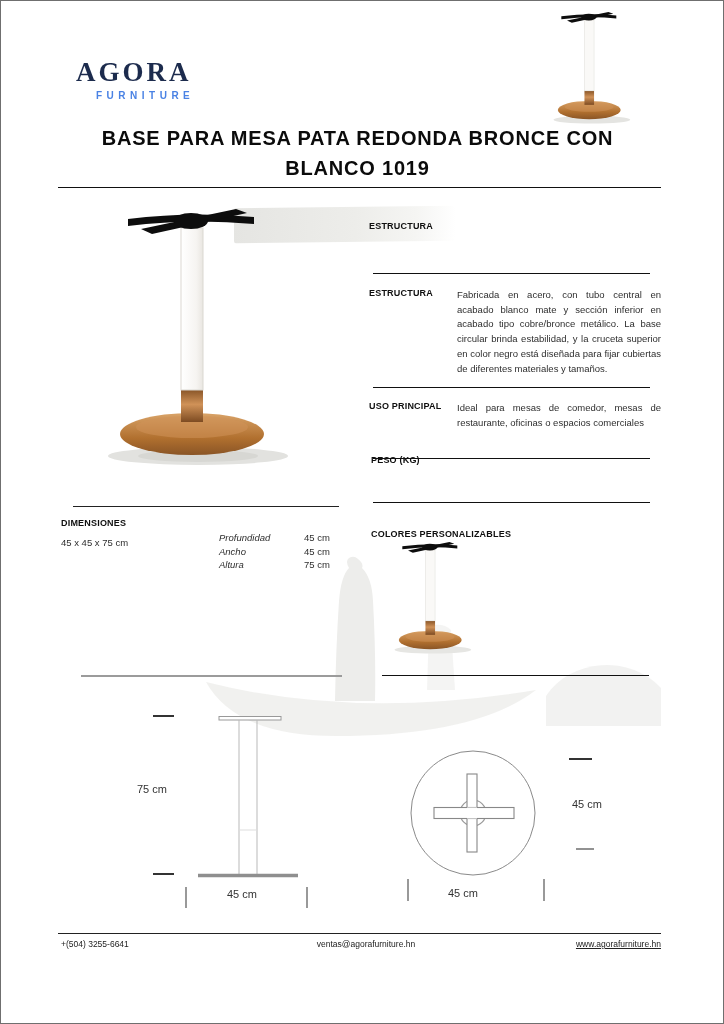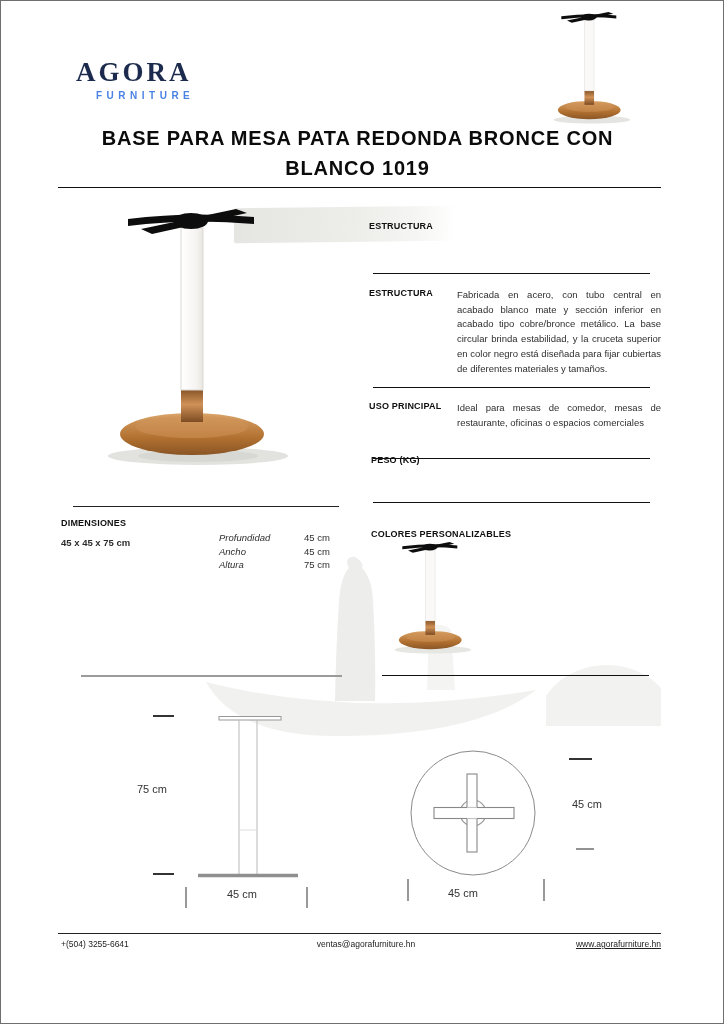"45 x 45 x 75" div.abs { font-weight: bold -> none }
